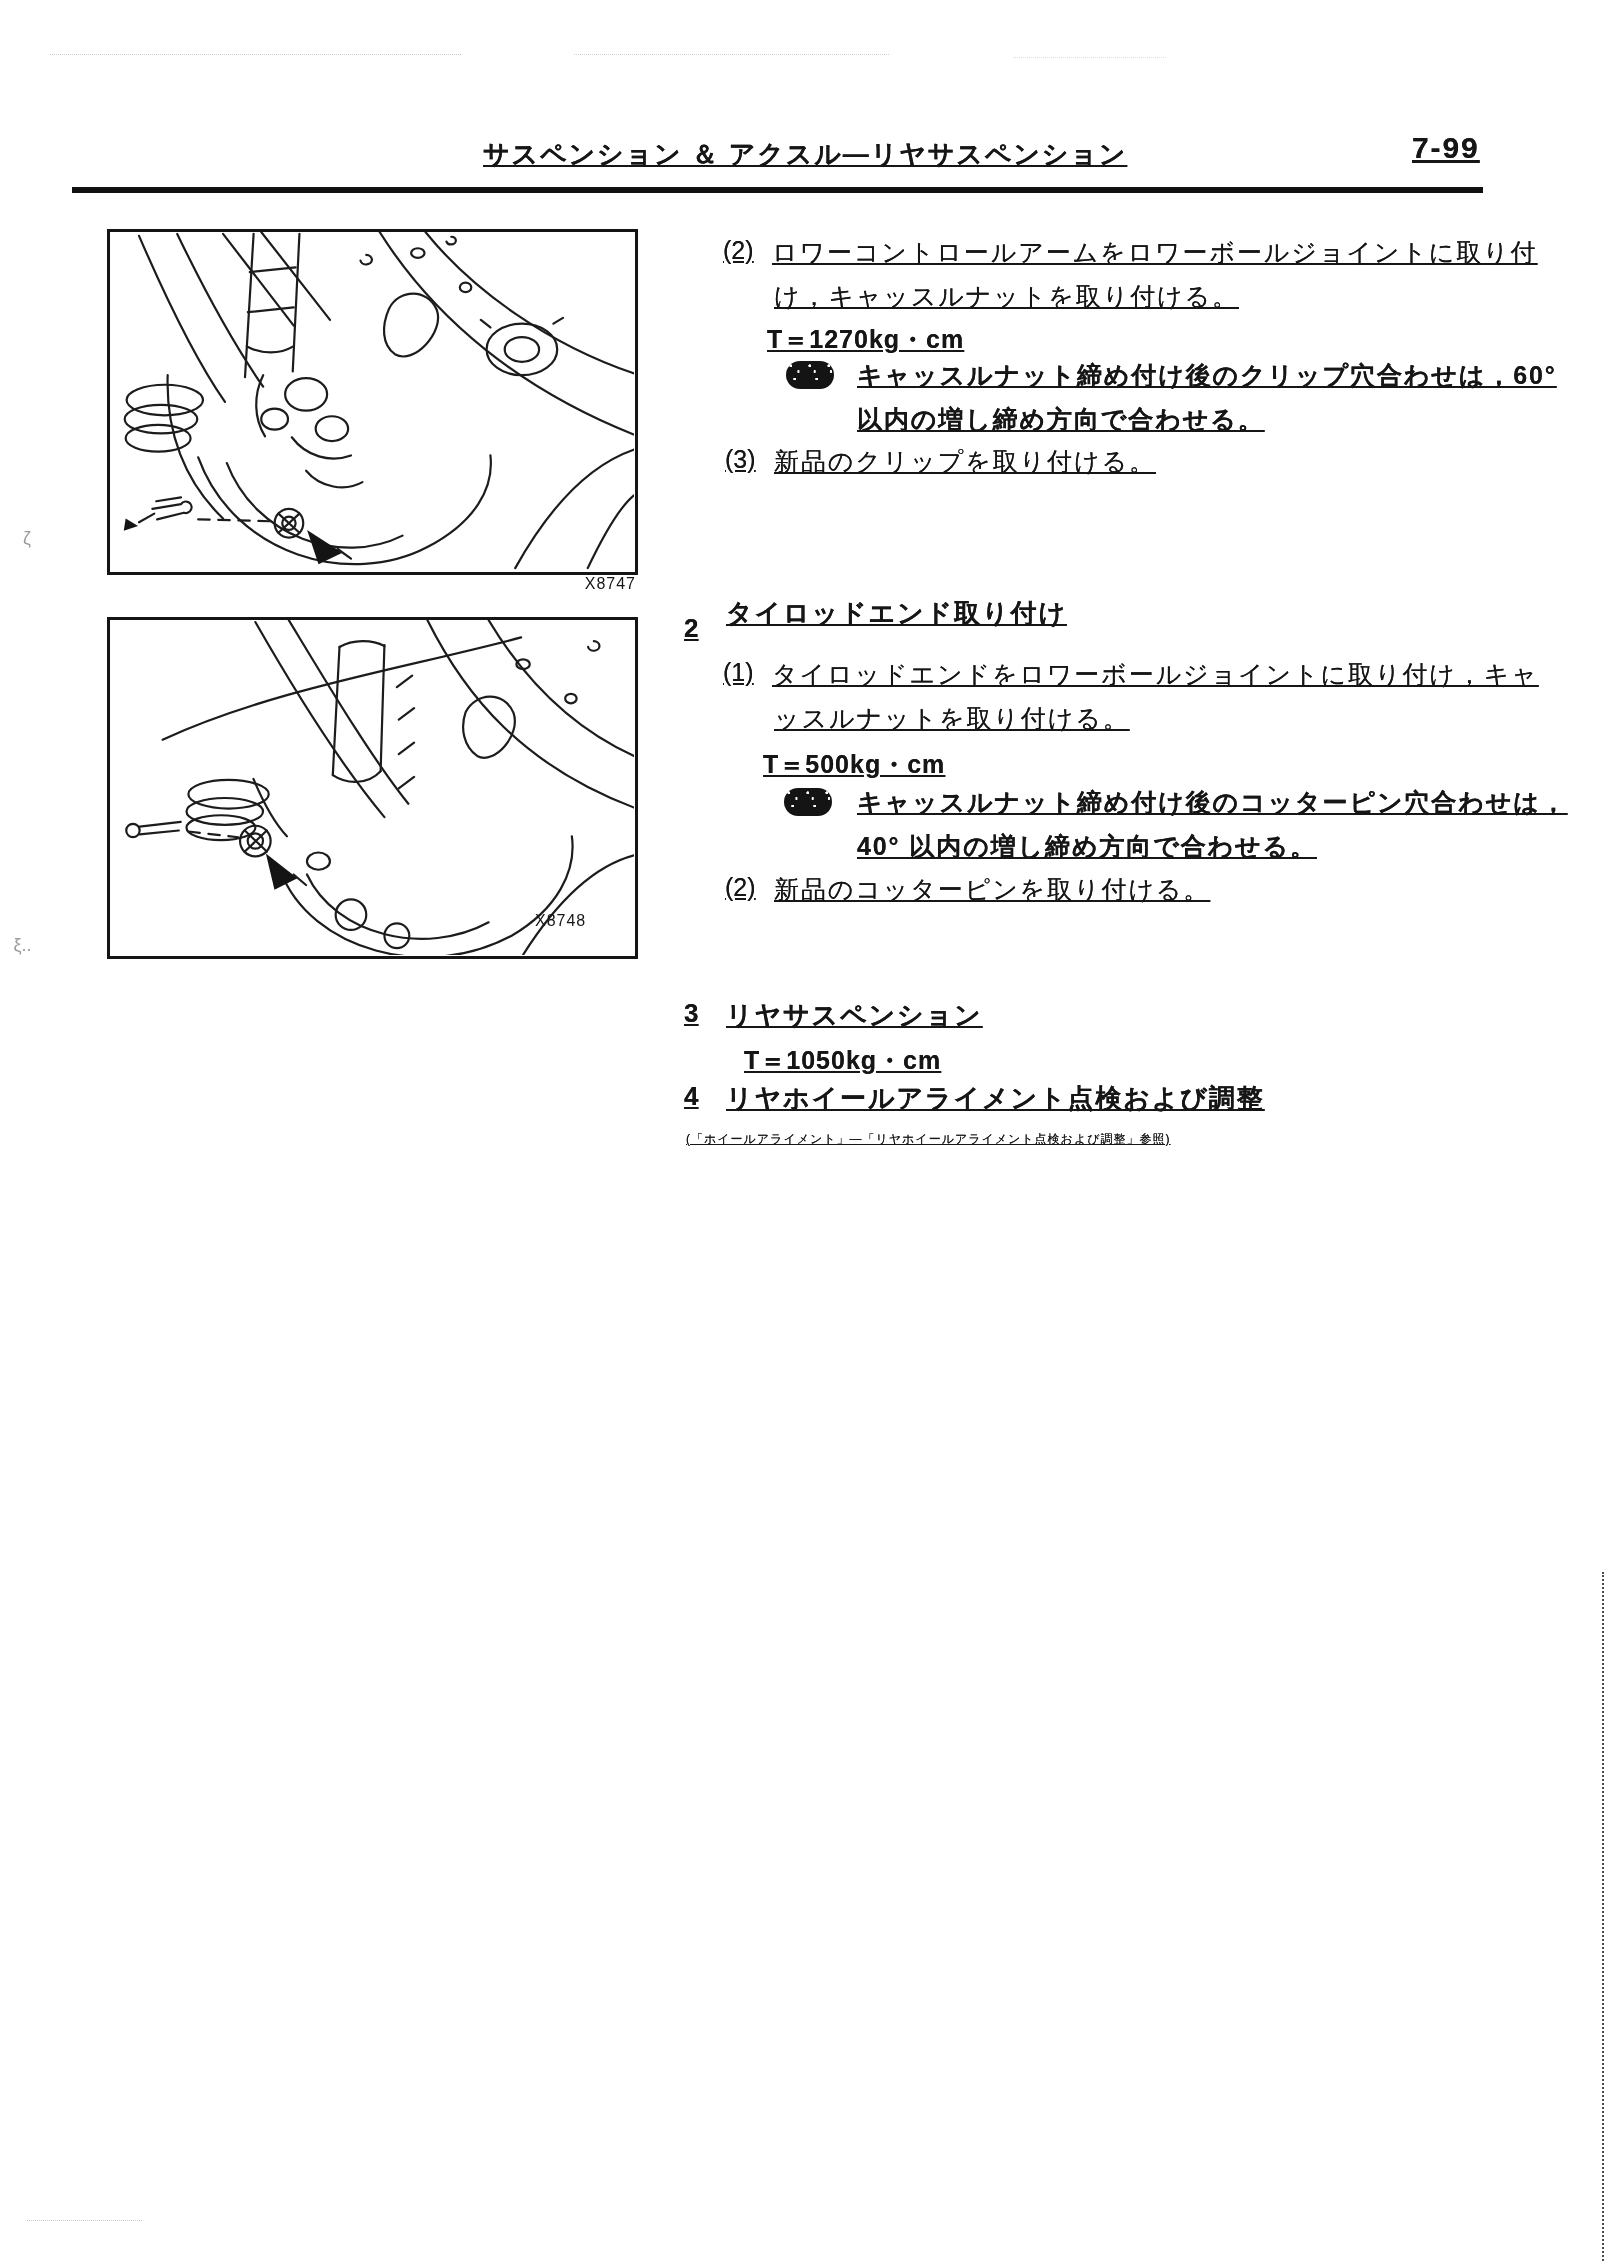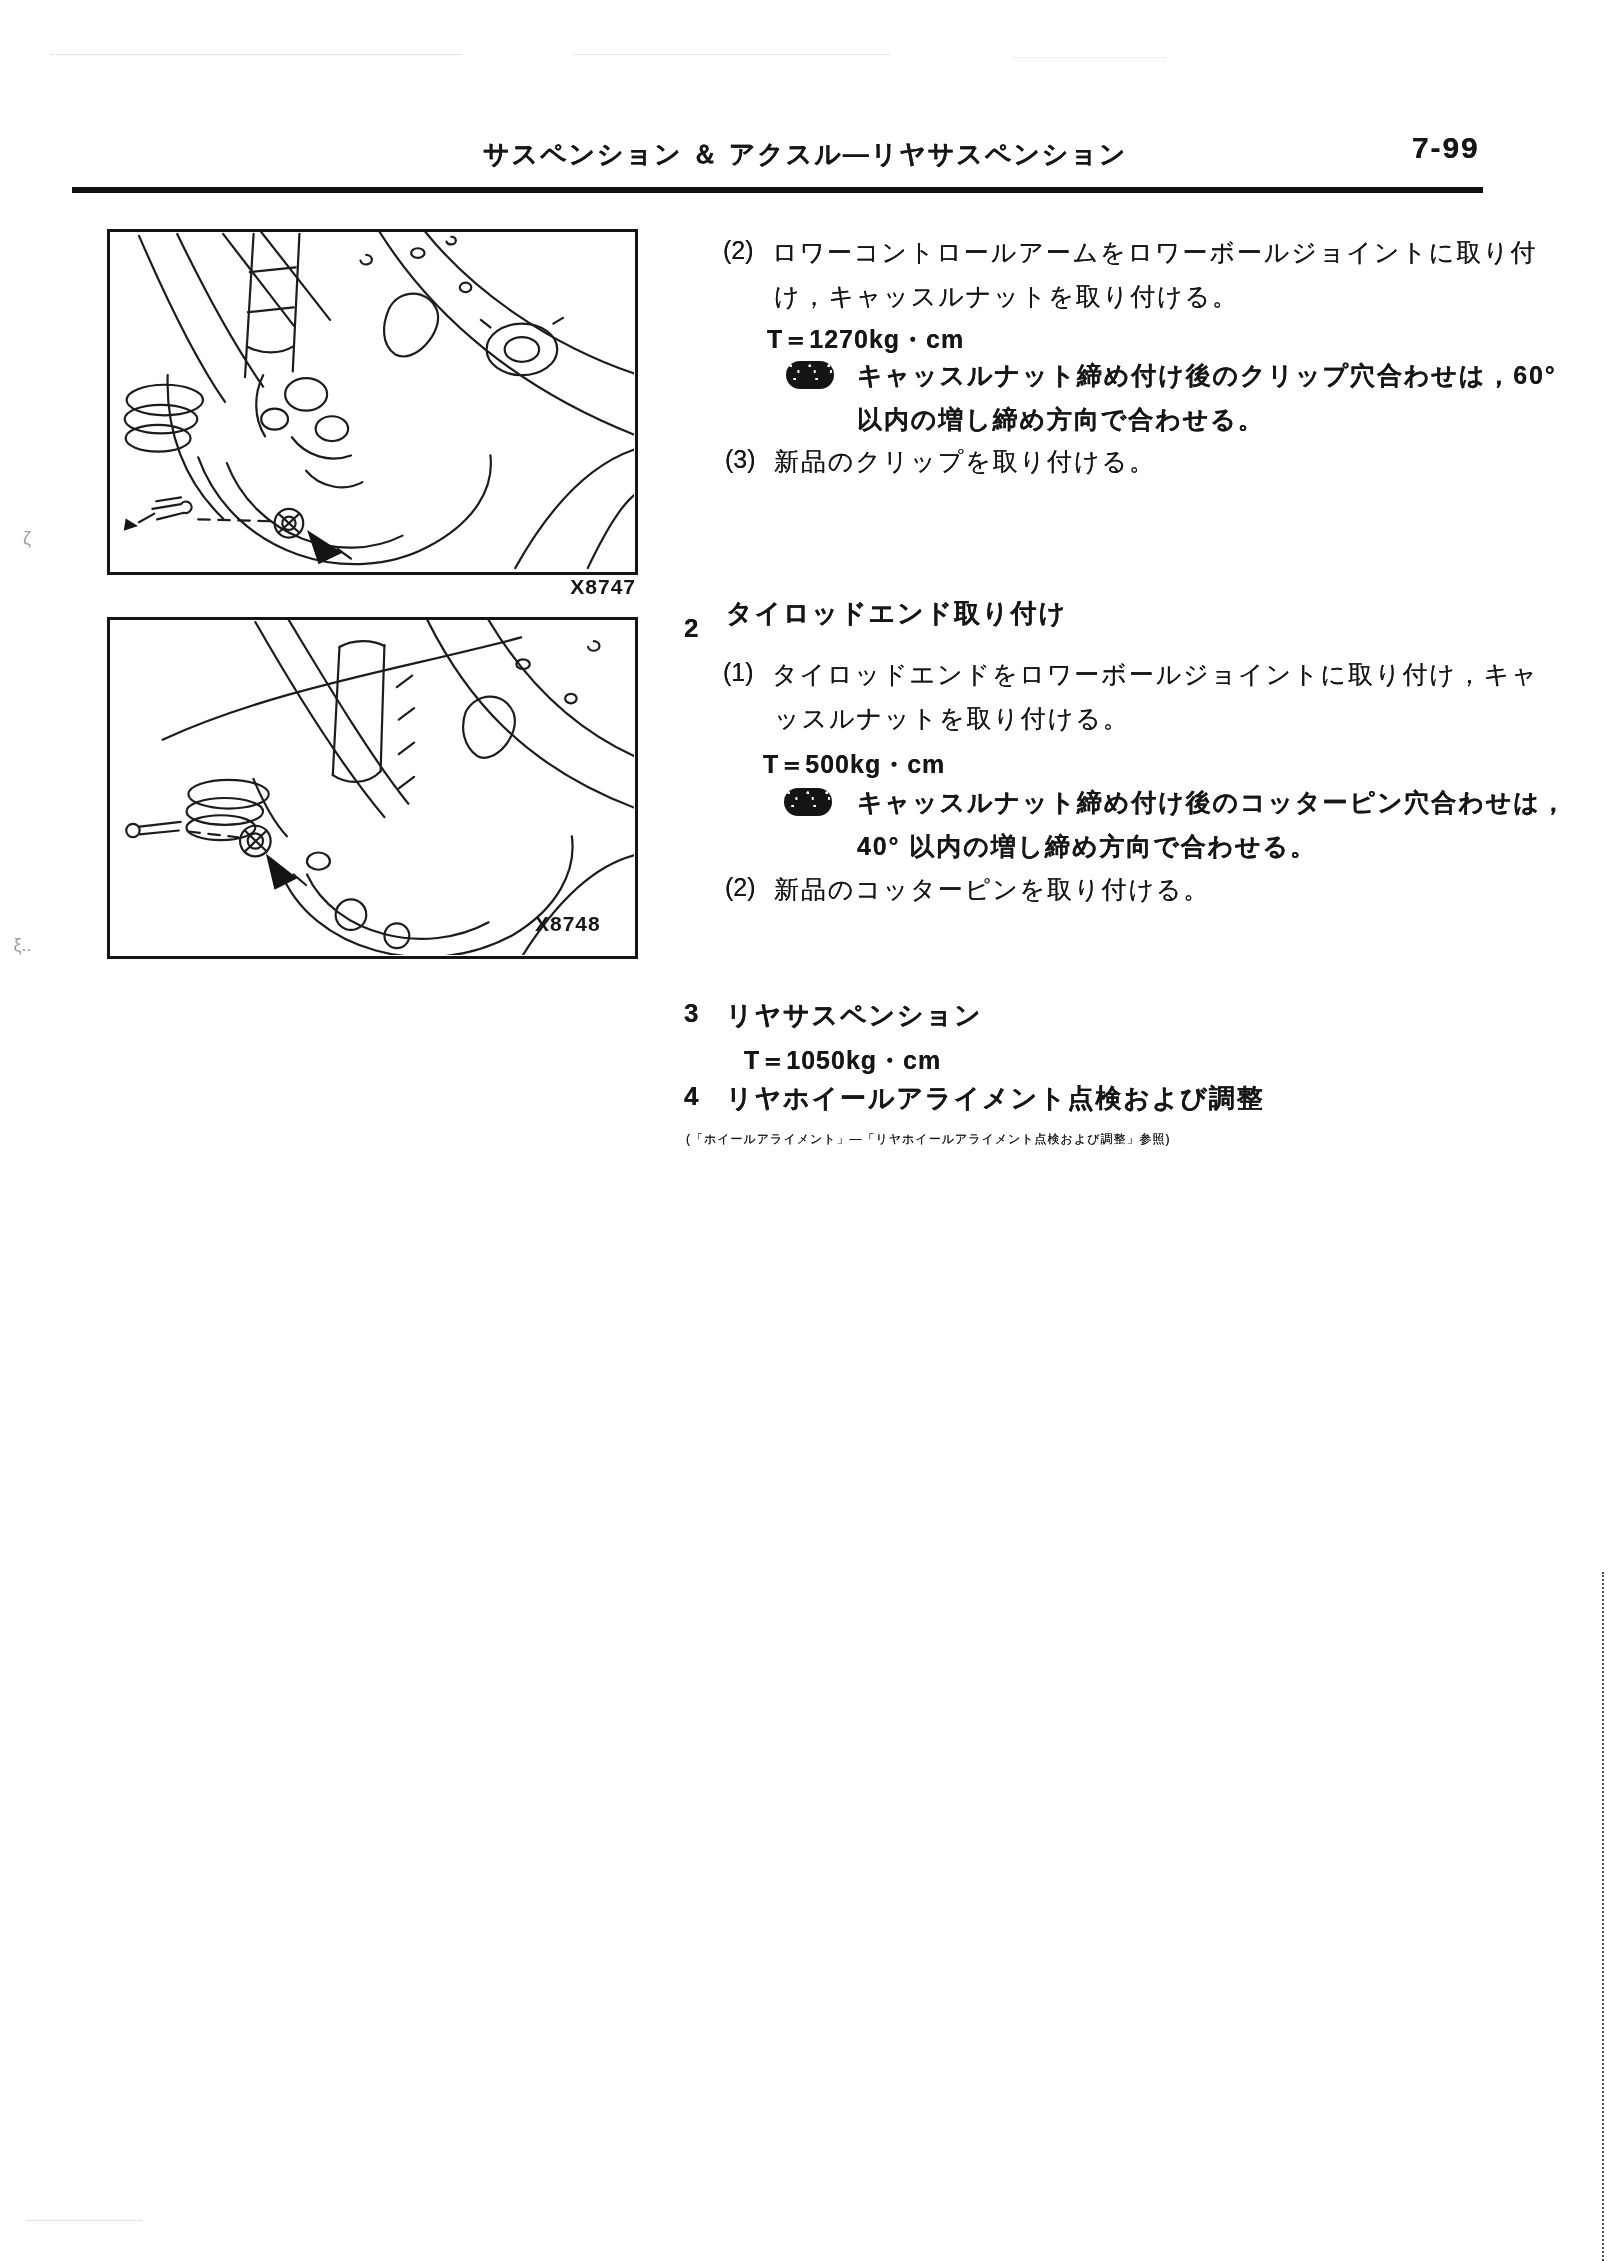"サスペンション ＆ アクスル―リヤサスペンション" .ink { text-decoration: none -> underline }
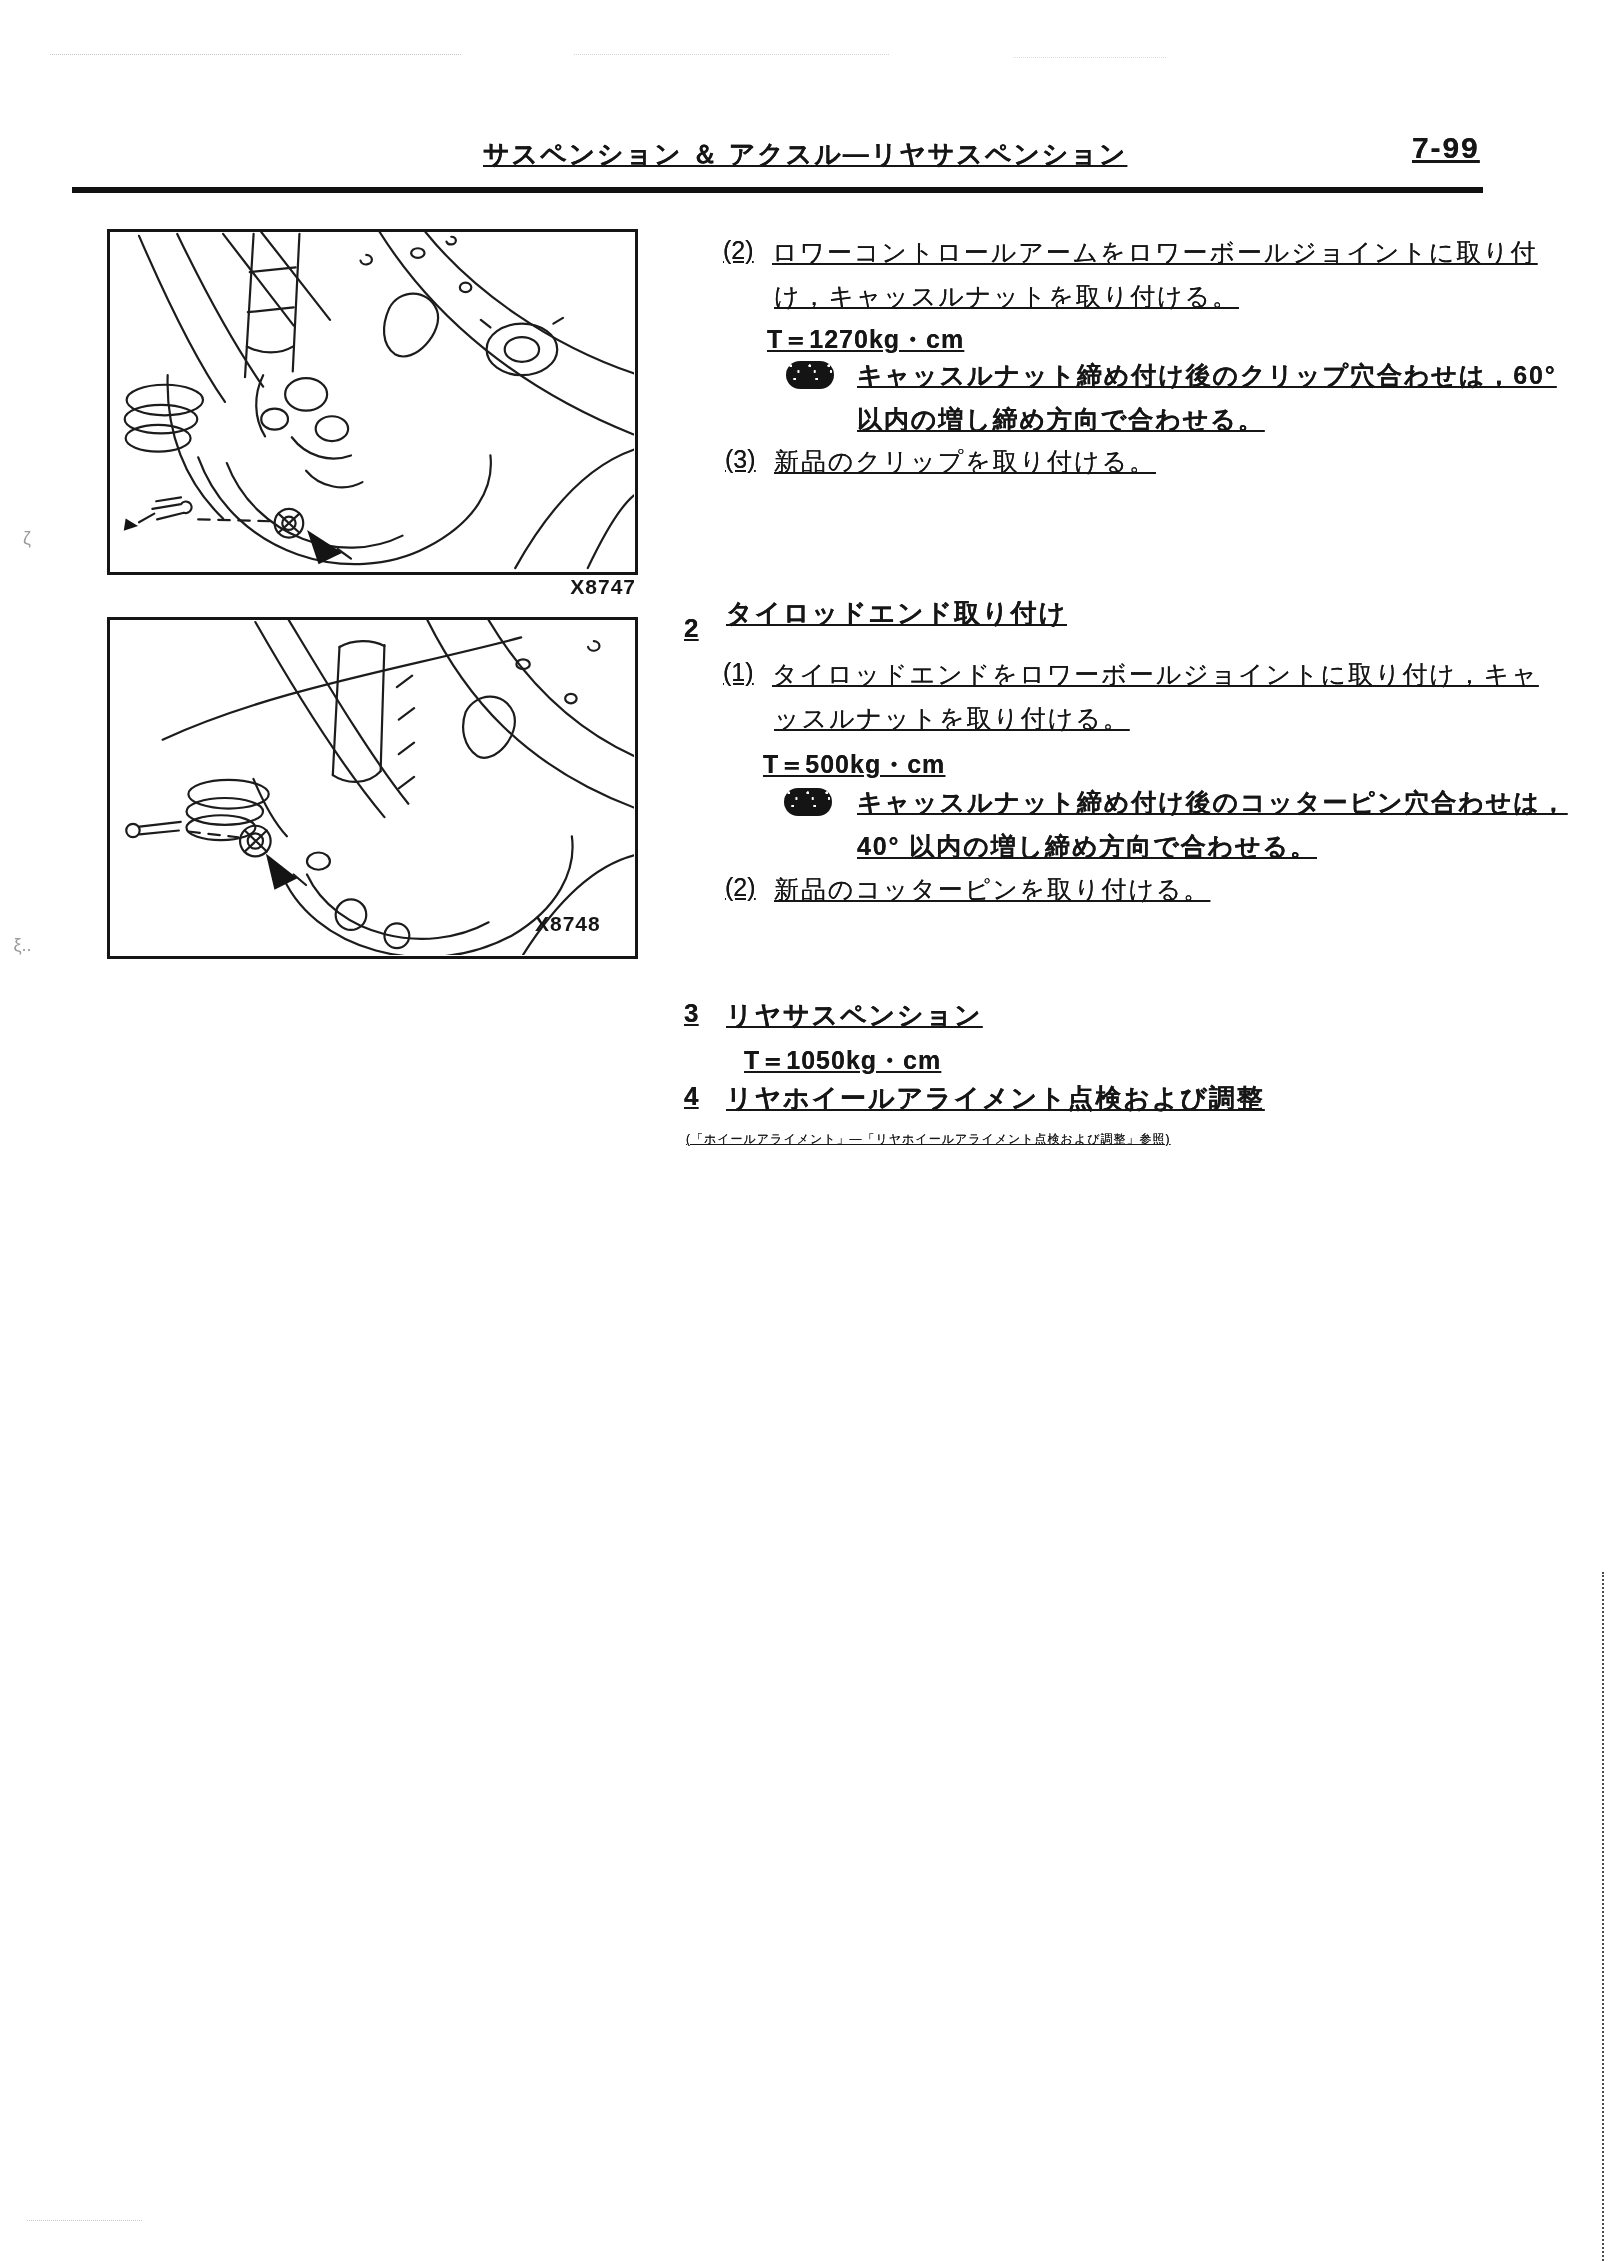"X8747" .figcap { font-size: 21px -> 16px; font-weight: 700 -> 400 }
